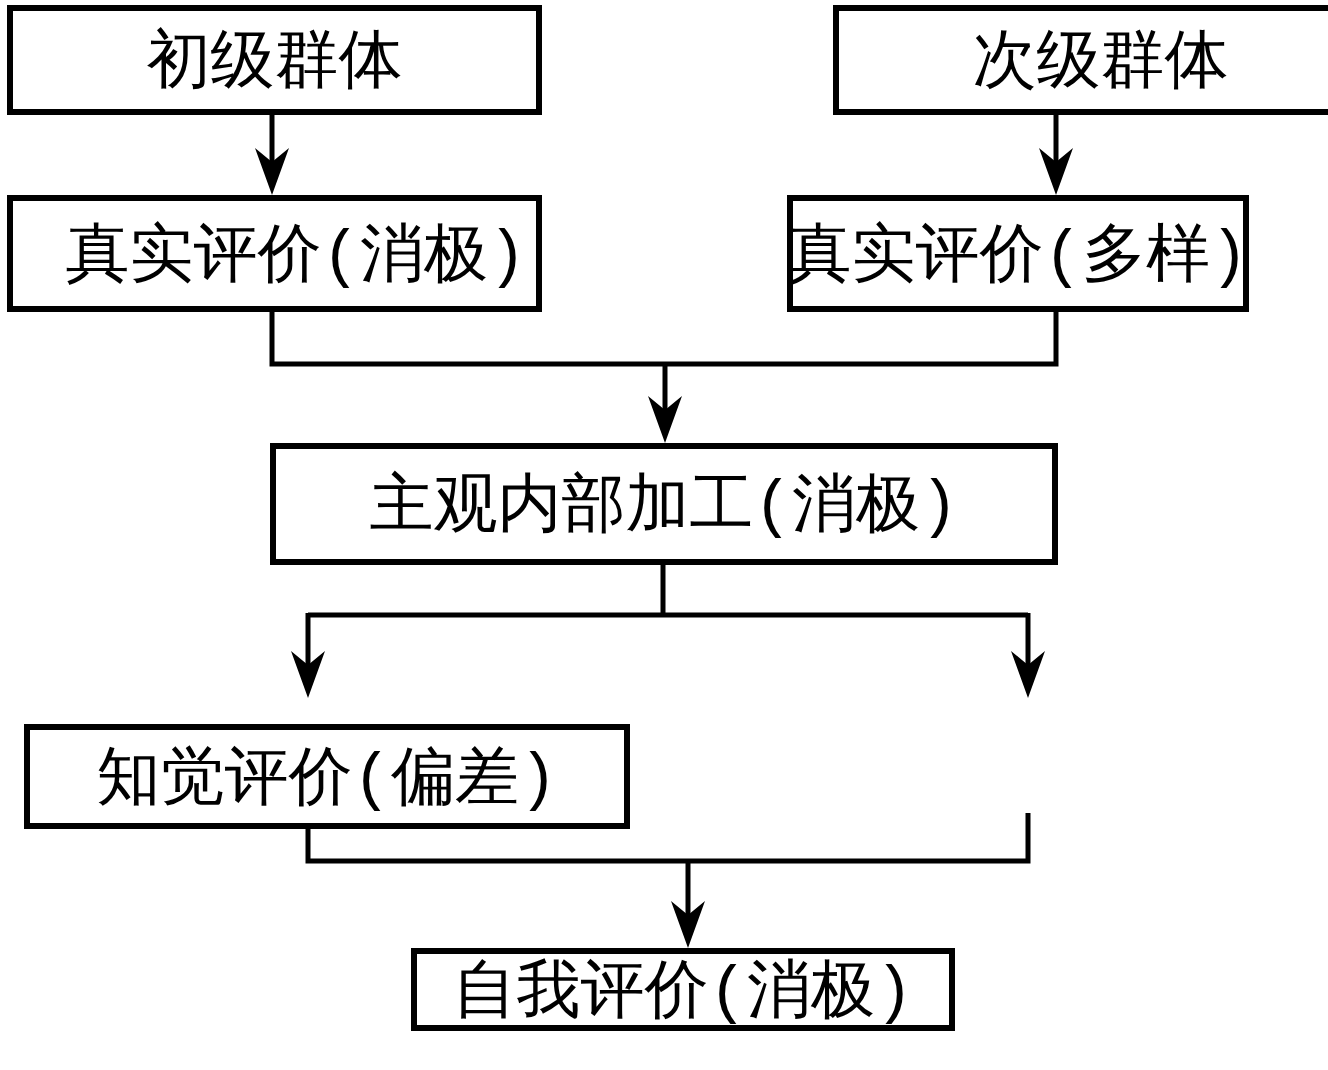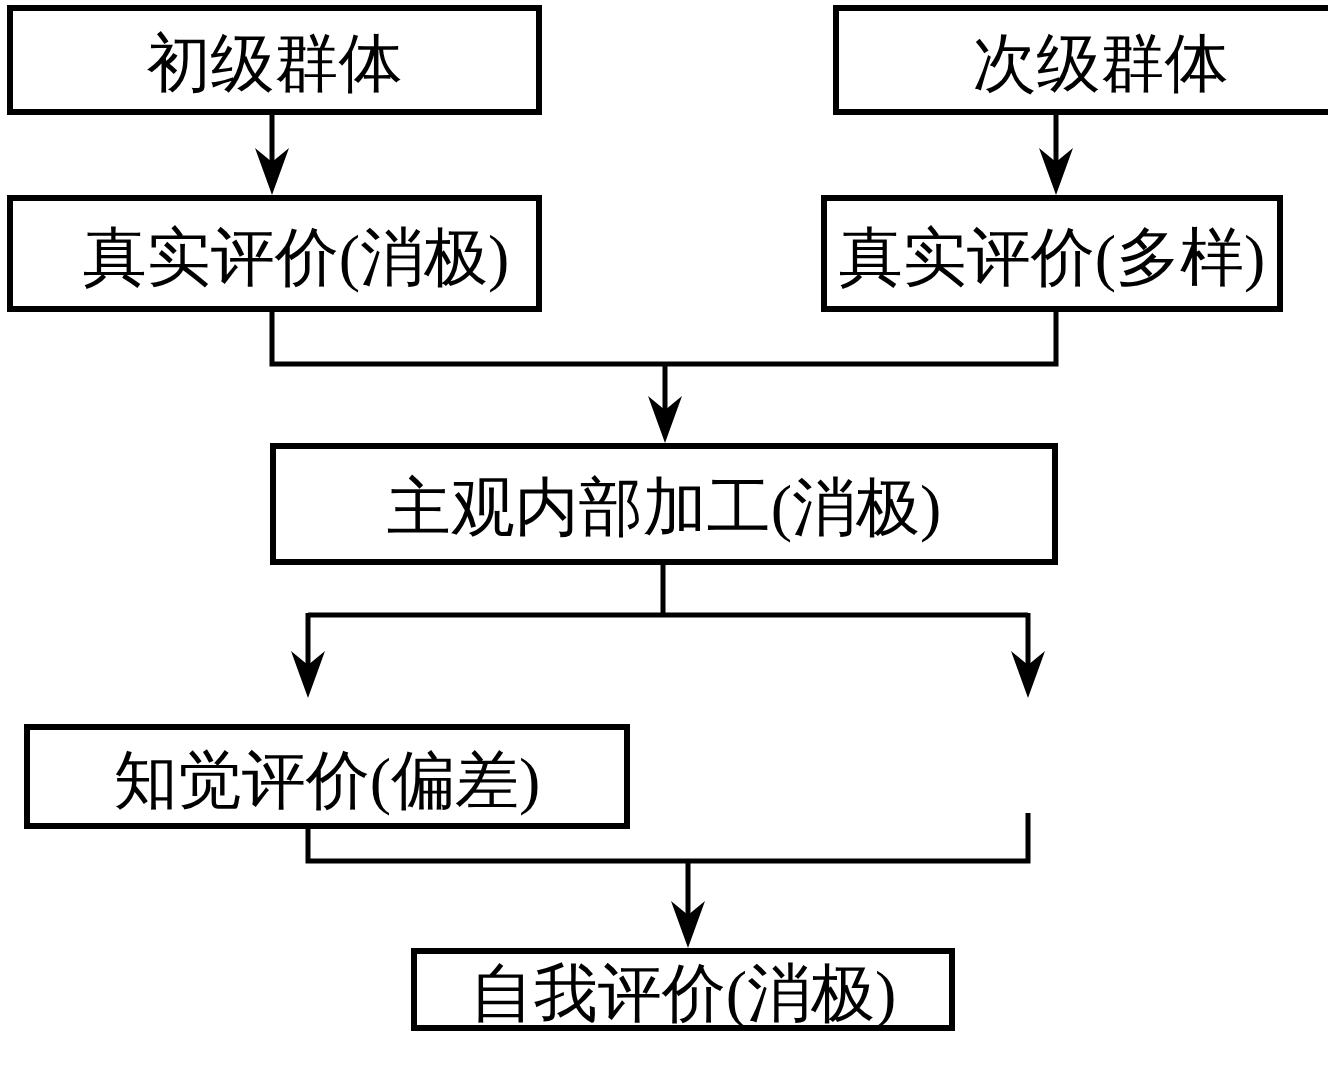"初级群体" #stage { font-family: Liberation Serif, serif -> Liberation Mono, monospace }
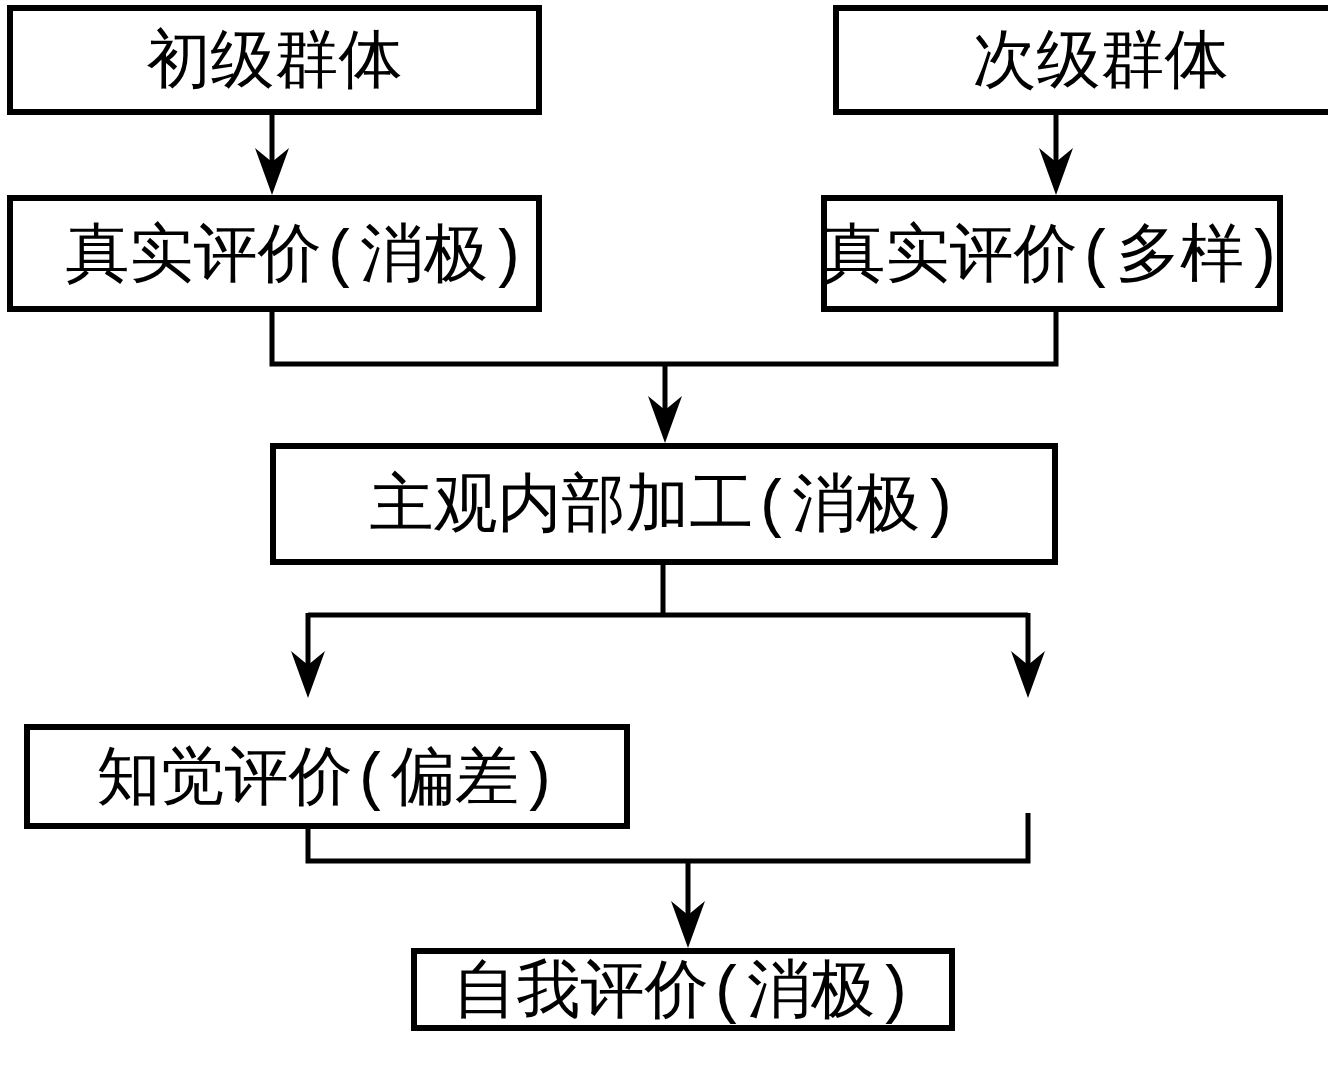"真实评价(多样)" .n-d { left: 821px -> 787px }
